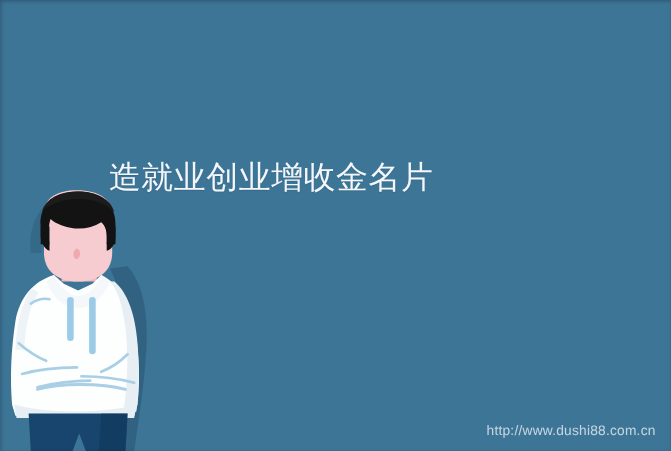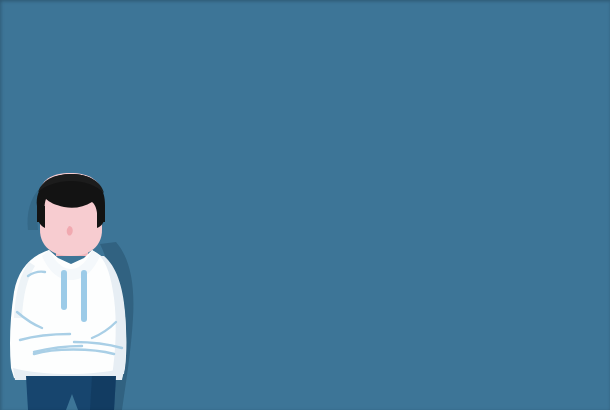"造就业创业增收金名片" span.line { html: none -> <span>造就业创业增收金名片</span> }
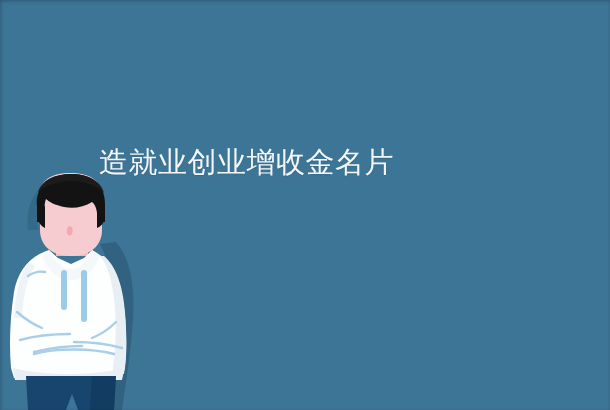"http://www.dushi88.com.cn" div { html: none -> <div>http://www.dushi88.com.cn</div> }
